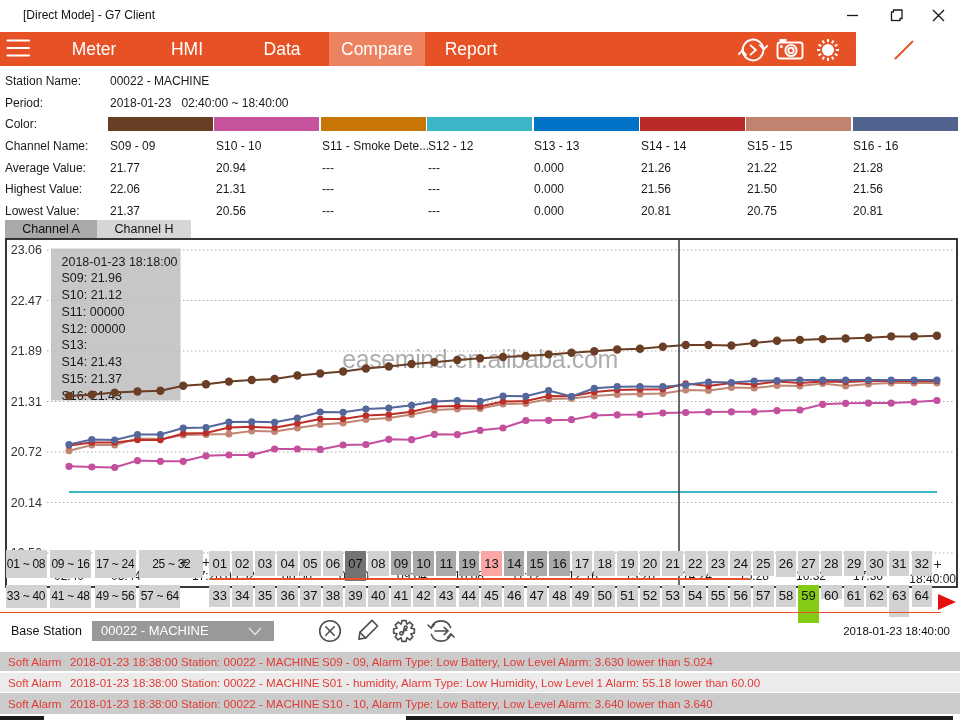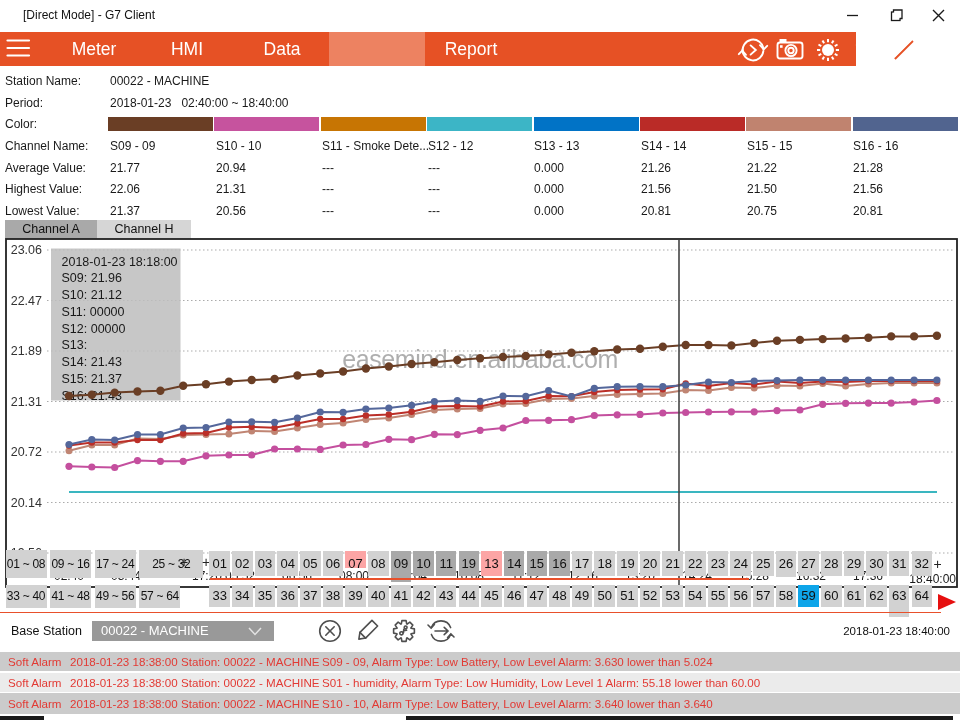"Compare" div.mitem { html: none -> <div>Compare</div> }
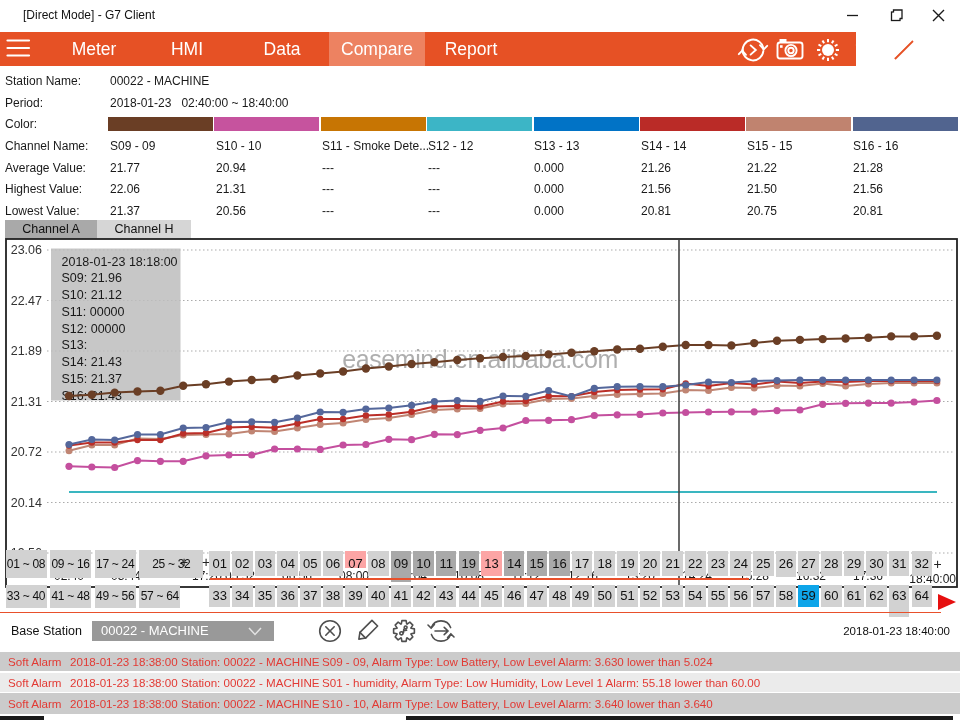"07" div.ncell { background: #fca5a5 -> #737373; height: 17px -> 30px }
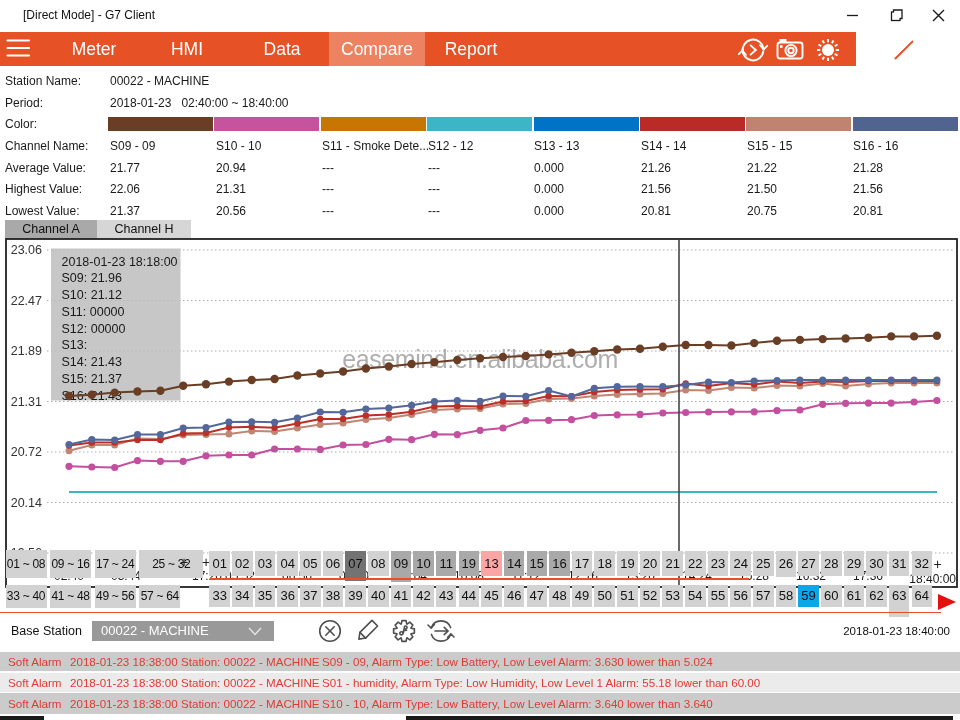"09" div.ncell { height: 31px -> 24px }
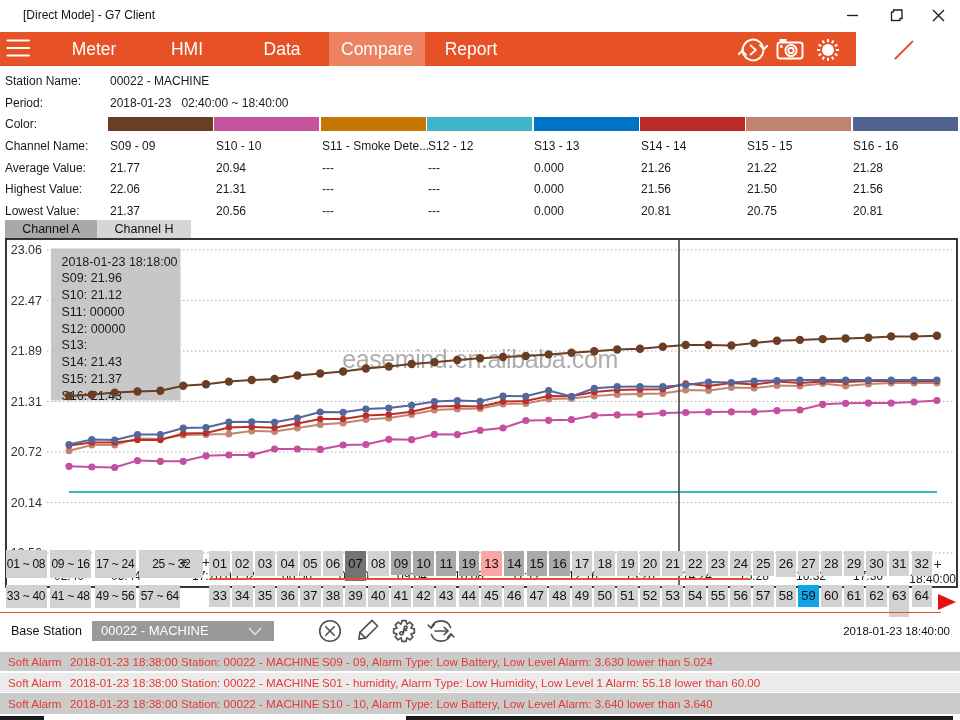"59" div.ncell { background: #0ea5e9 -> #84cc16; height: 22px -> 38px }
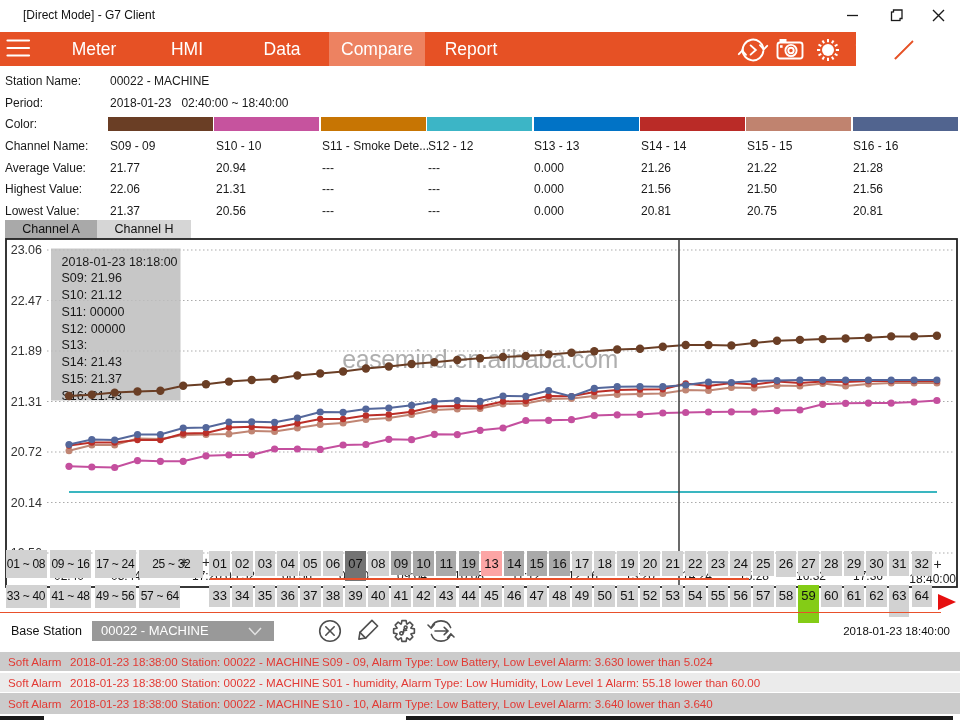"60" div.ncell { height: 22px -> 14px }
